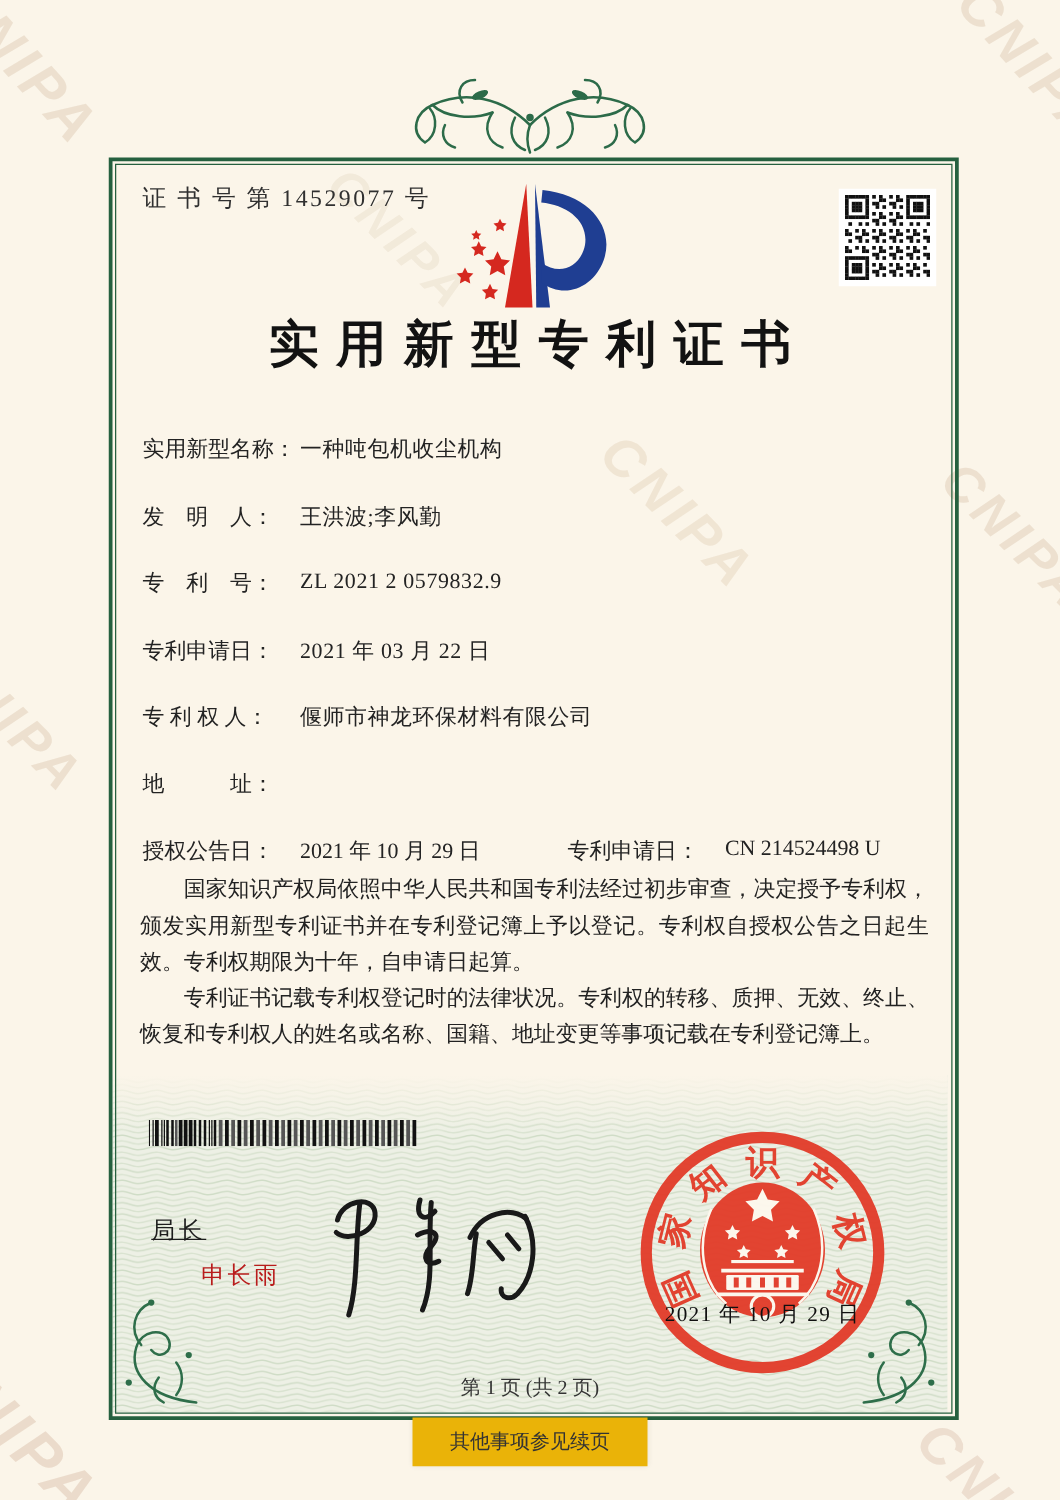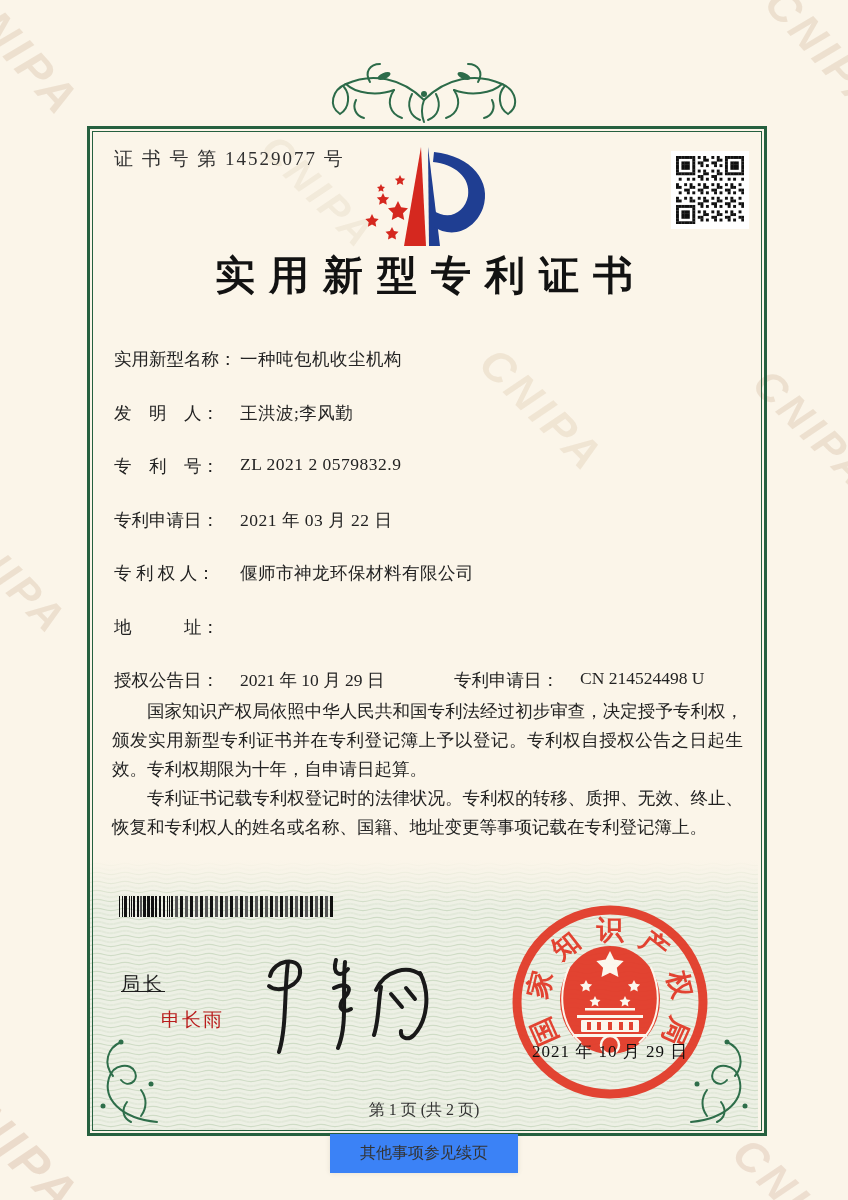"其他事项参见续页" .footer-note { background: #3b82f6 -> #eab308 }
